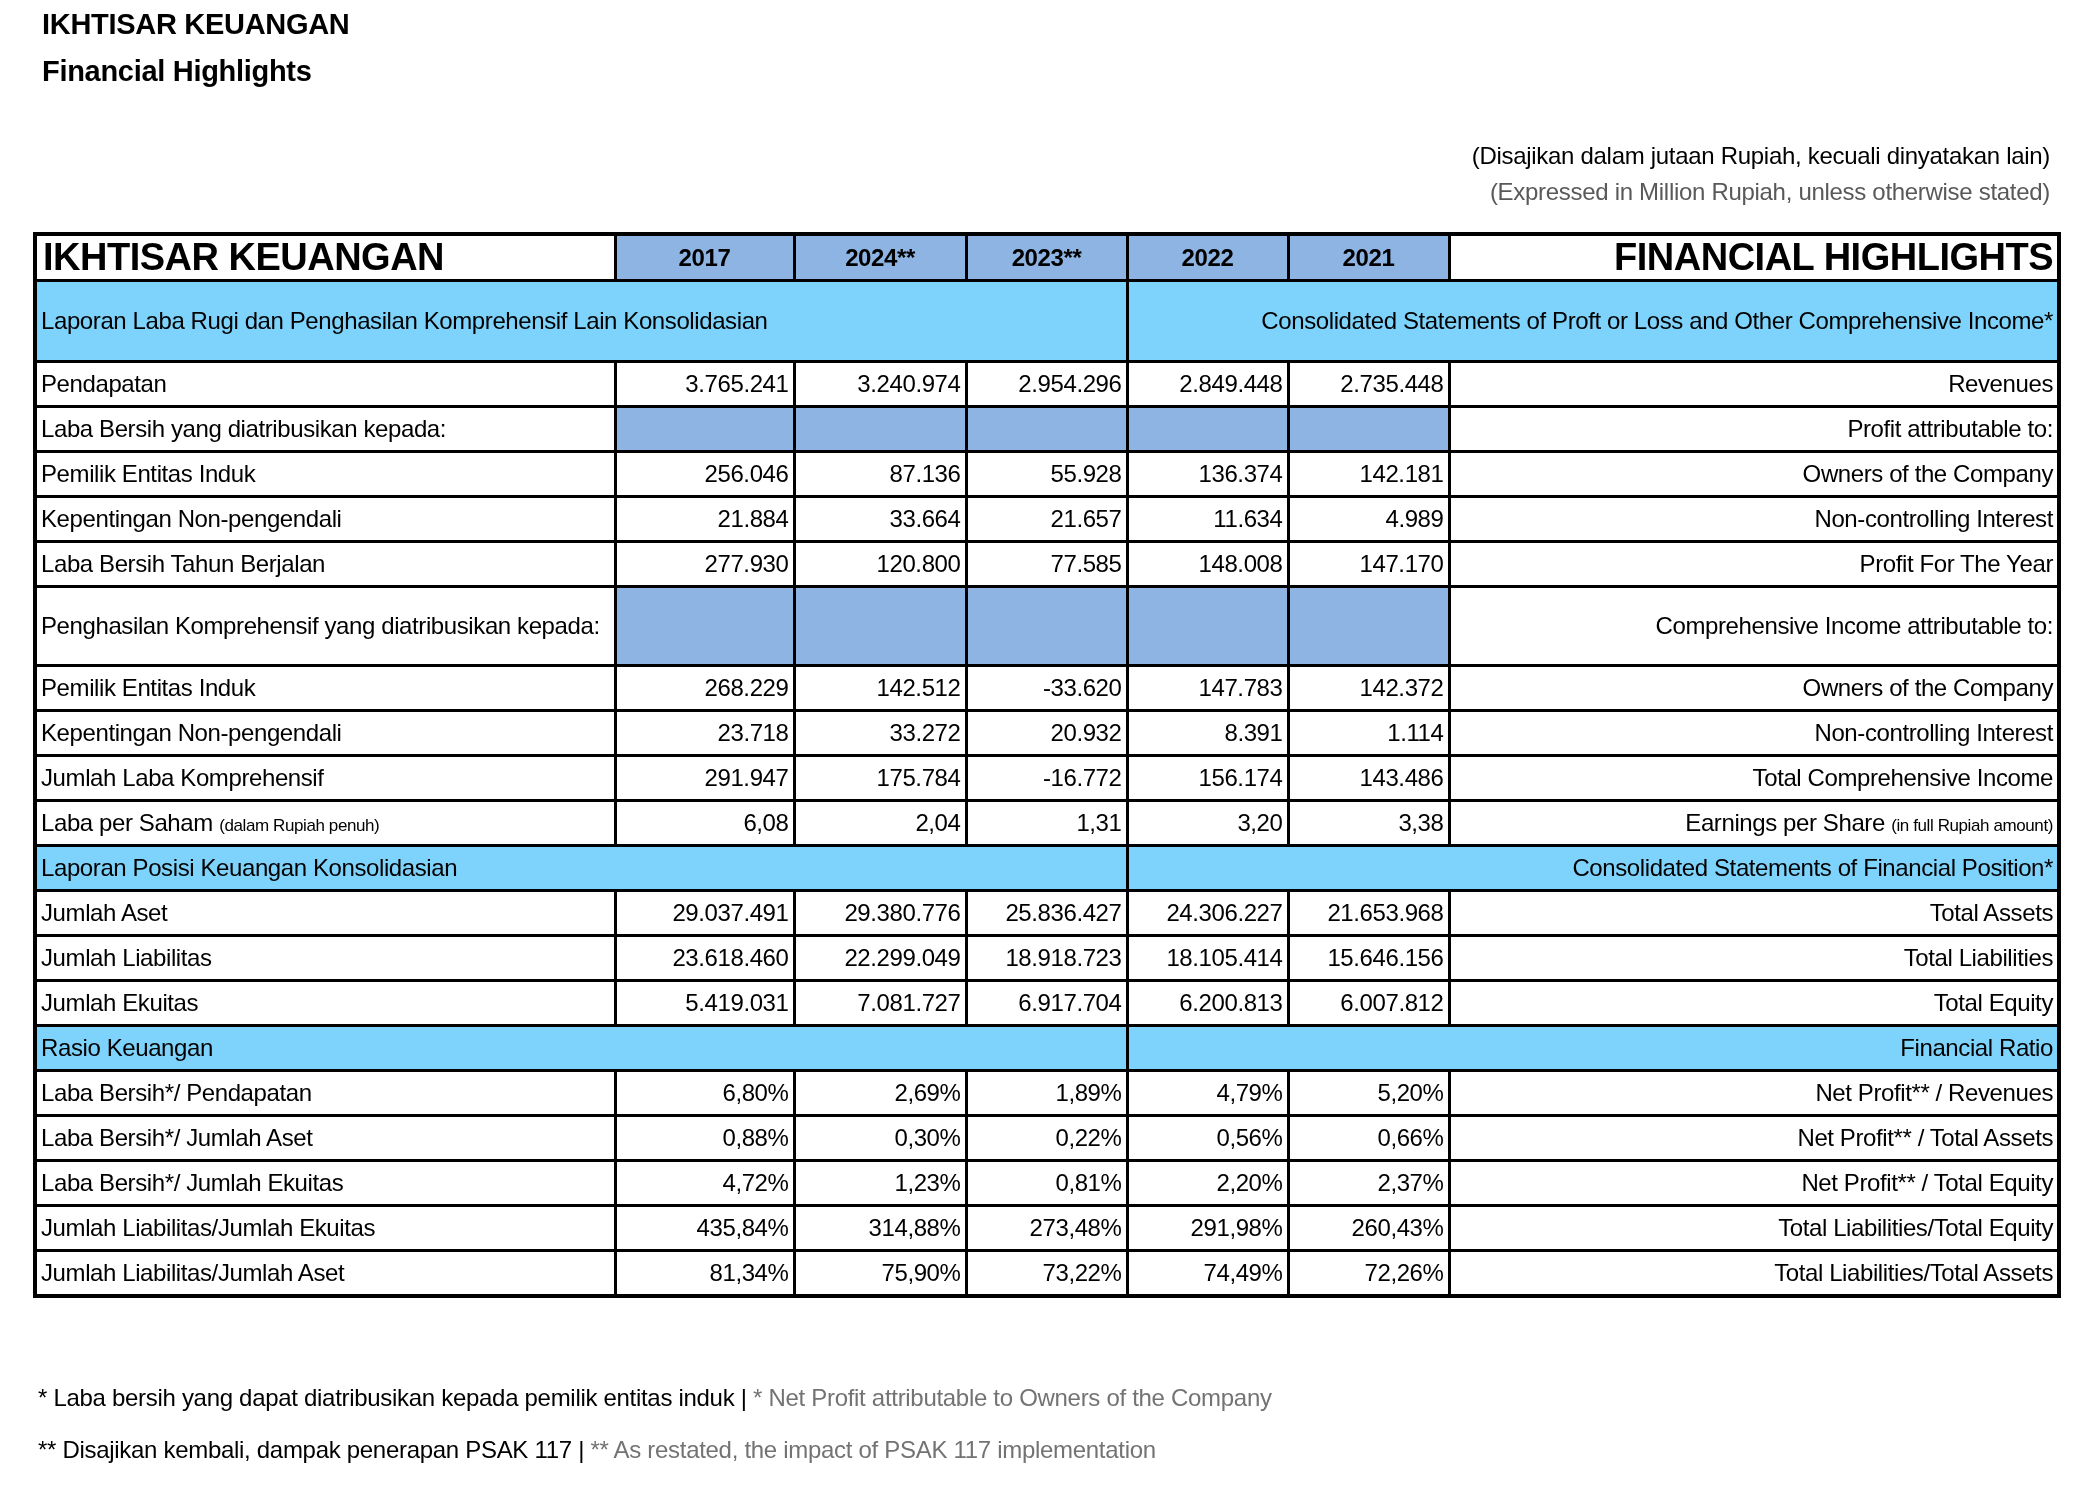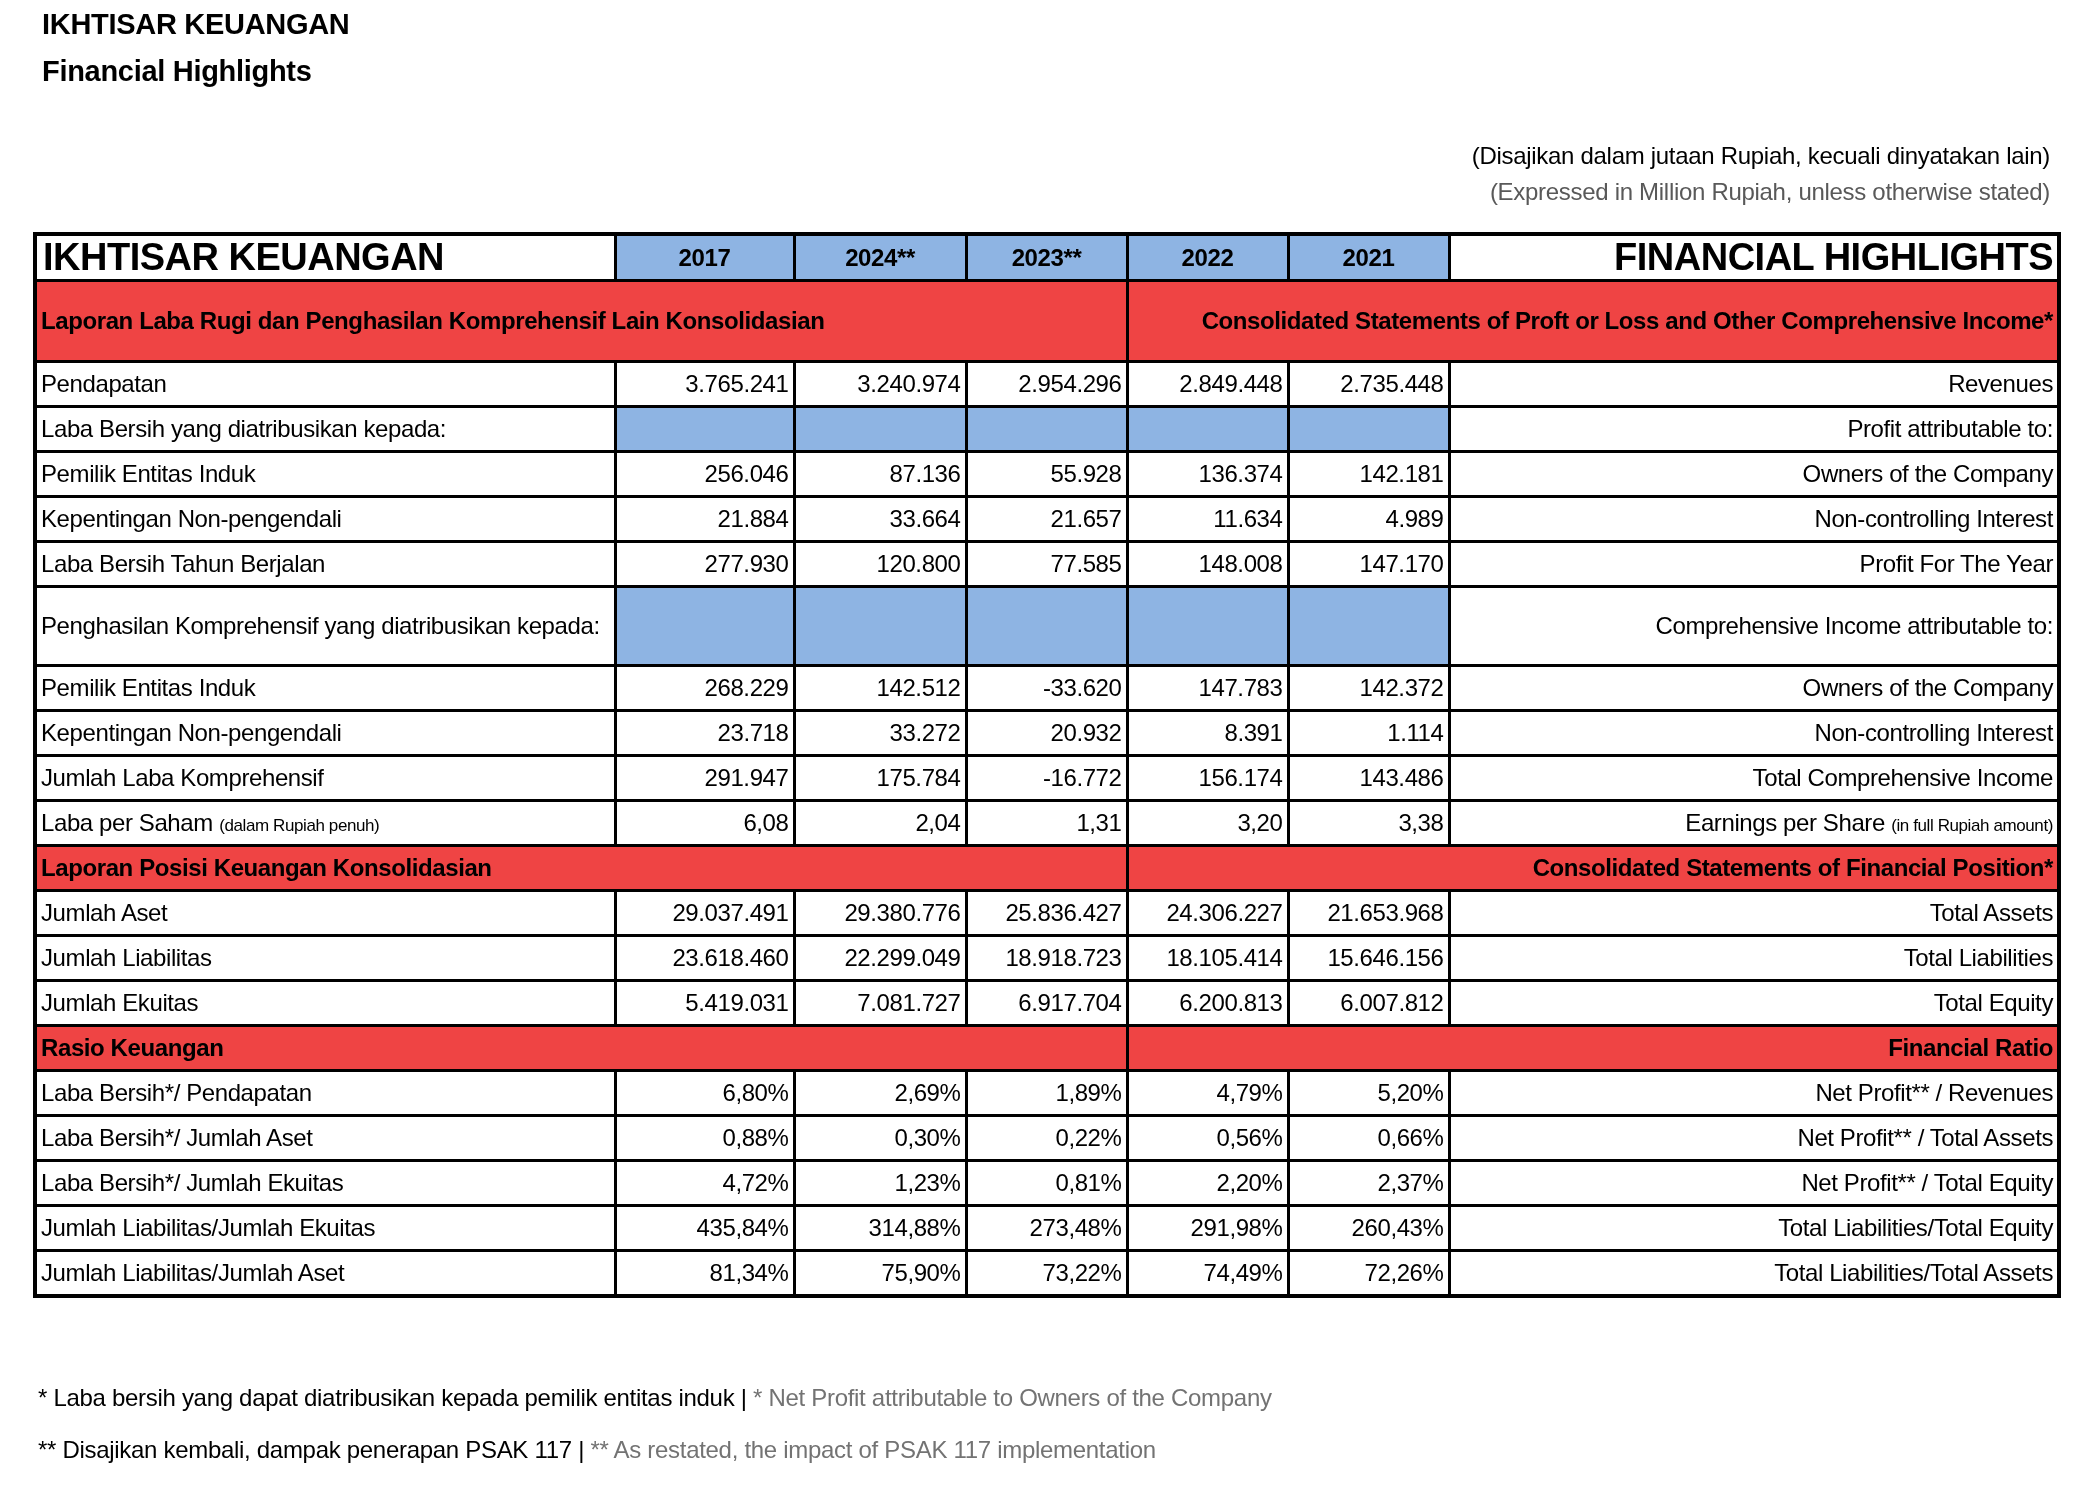"Laporan Laba Rugi dan Penghasilan" tr.section td { background: #ef4444 -> #7dd3fc; font-weight: bold -> normal }
